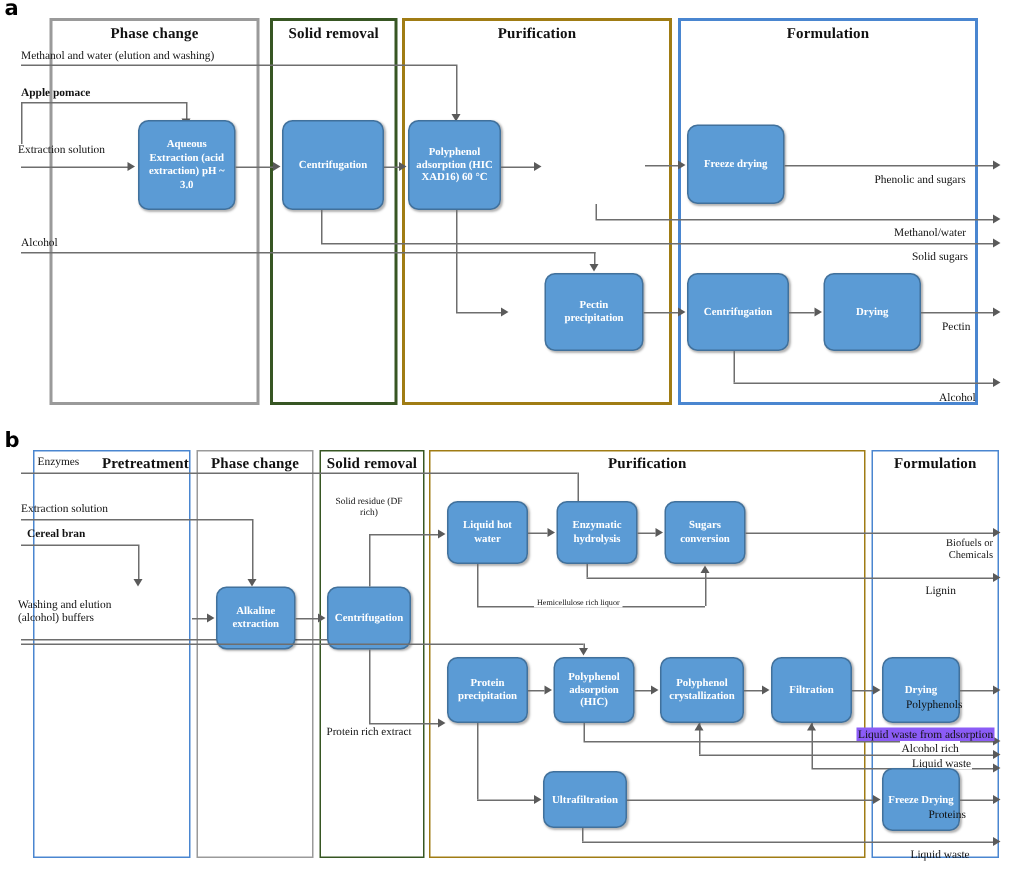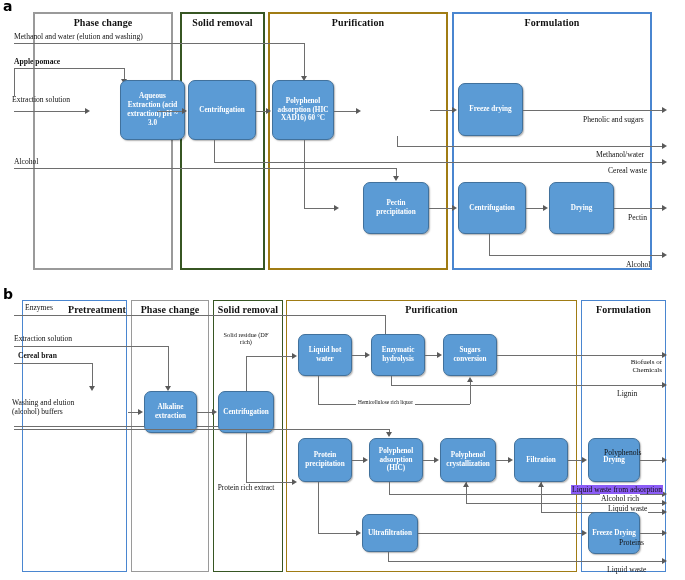"Aqueous Extraction (acid extraction) pH" div.node { margin-left: 28px -> none }
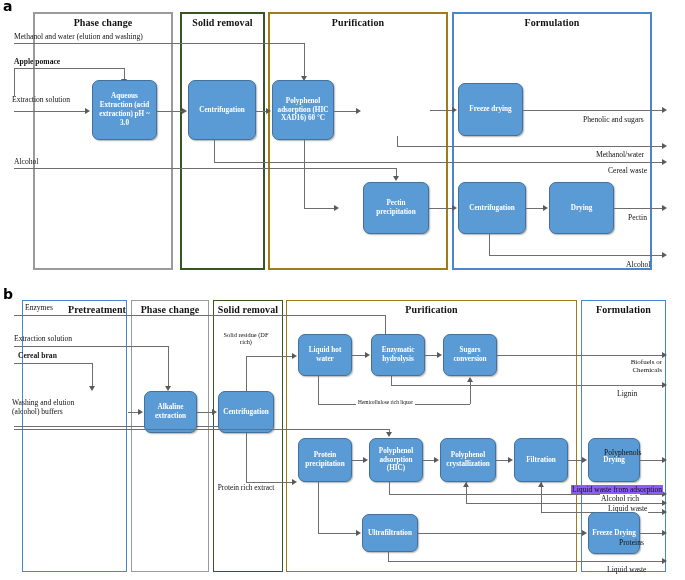"Cereal waste" div.lbl { text: Cereal waste -> Solid sugars }
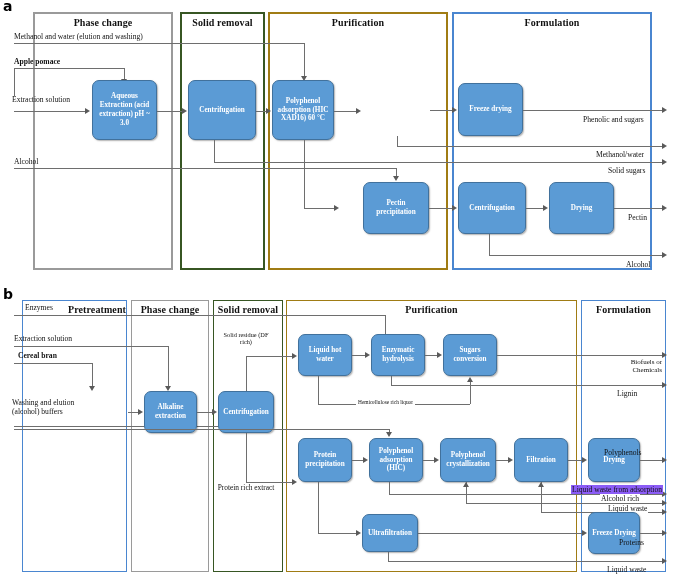"Polyphenols" div.lbl { top: 162px -> 179px }
